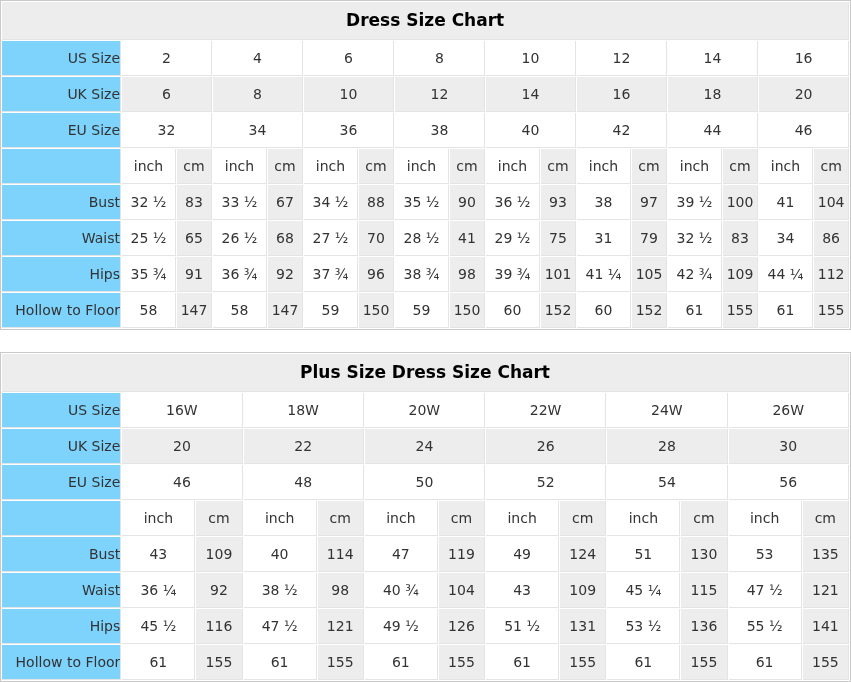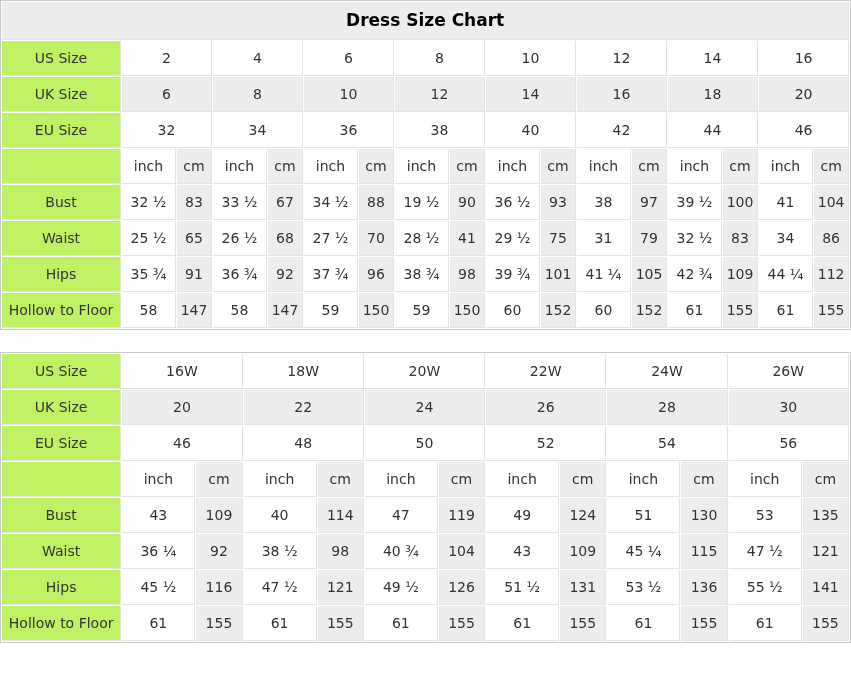"US Size" .size-table td.label-cell { background: #bef264 -> #7dd3fc; text-align: none -> right }
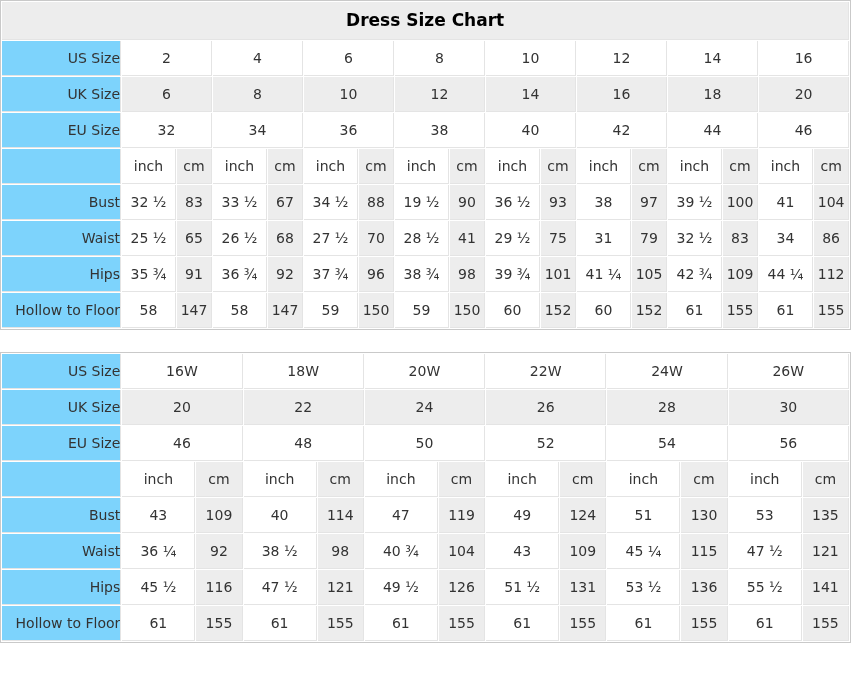"19 ½" td.white-cell { text: 19 -> 35 }
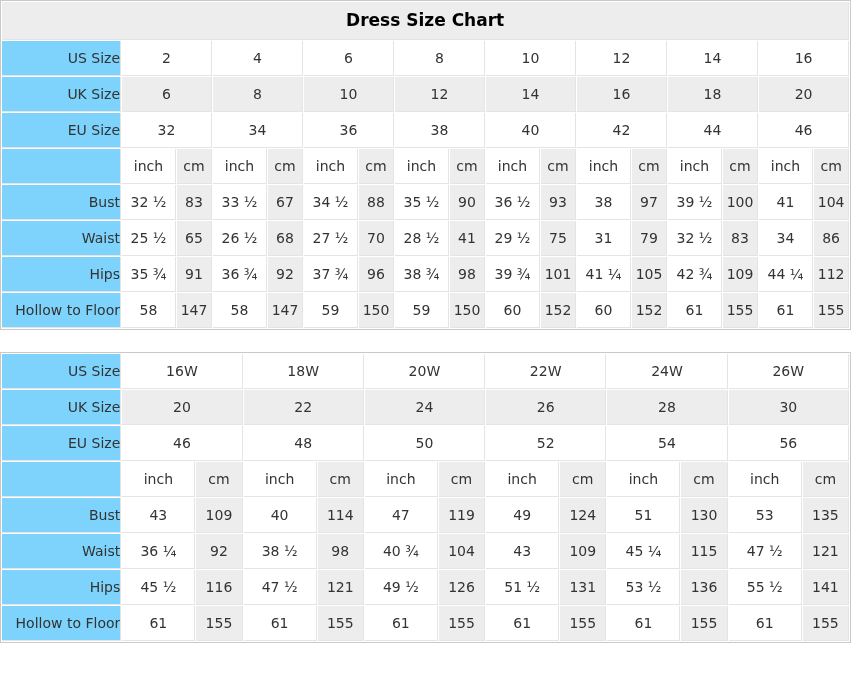"Plus Size Dress Size Chart" tr { html: none -> <tr> <td>Plus Size Dress Size Chart</td> </tr> }
